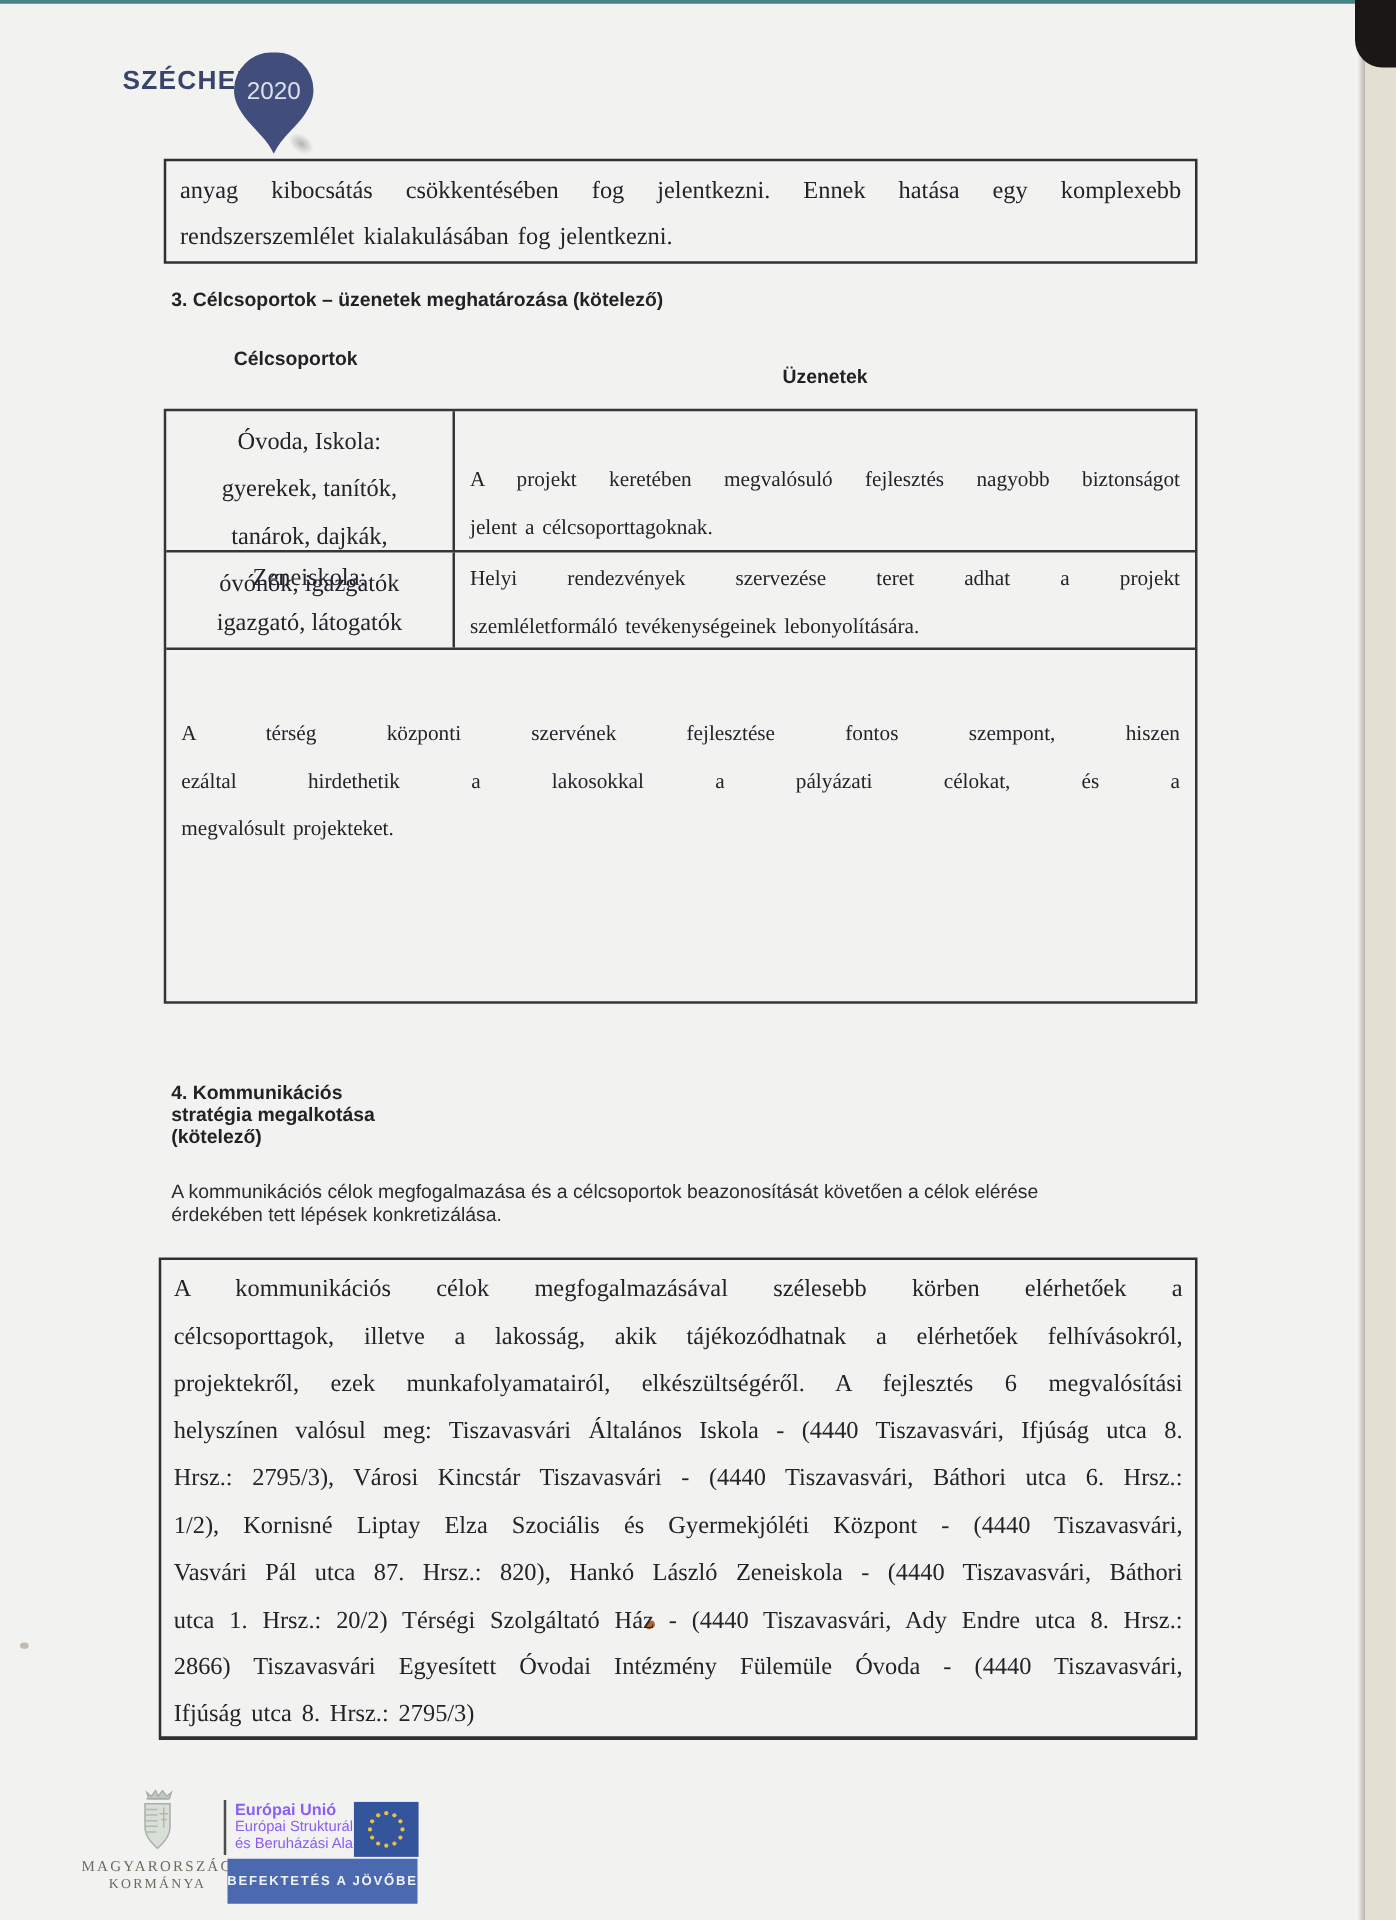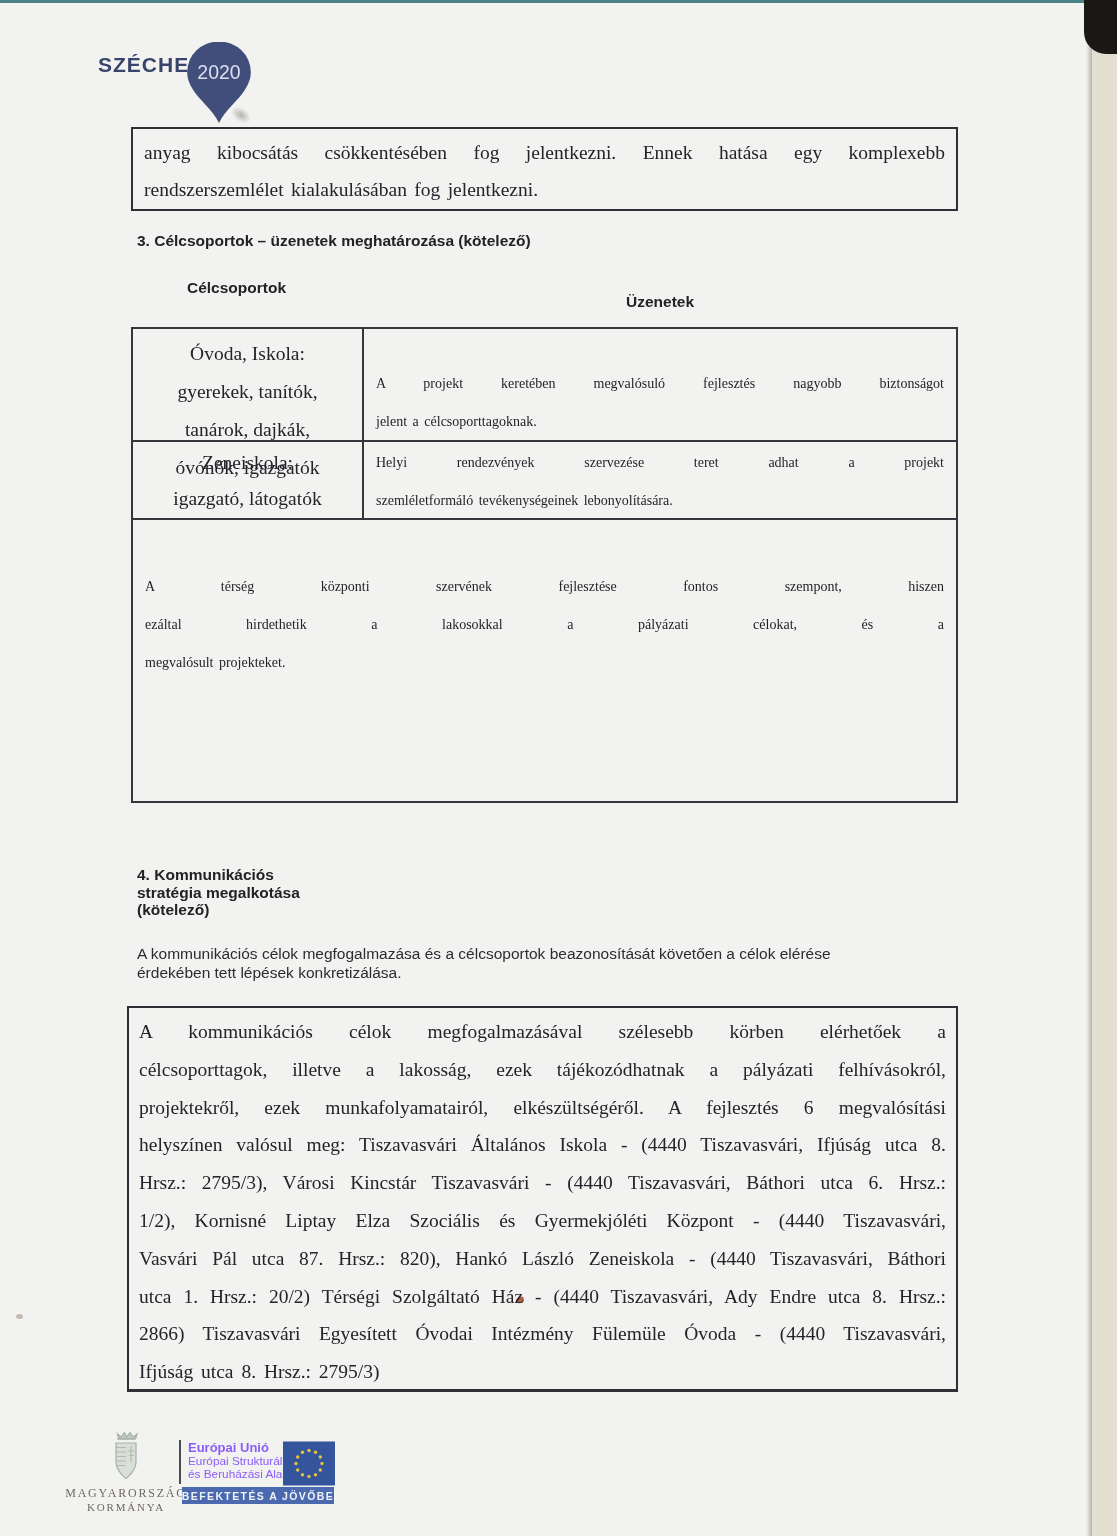"A projekt keretében megvalósuló" .cell-r { font-size: 14px -> 17px }
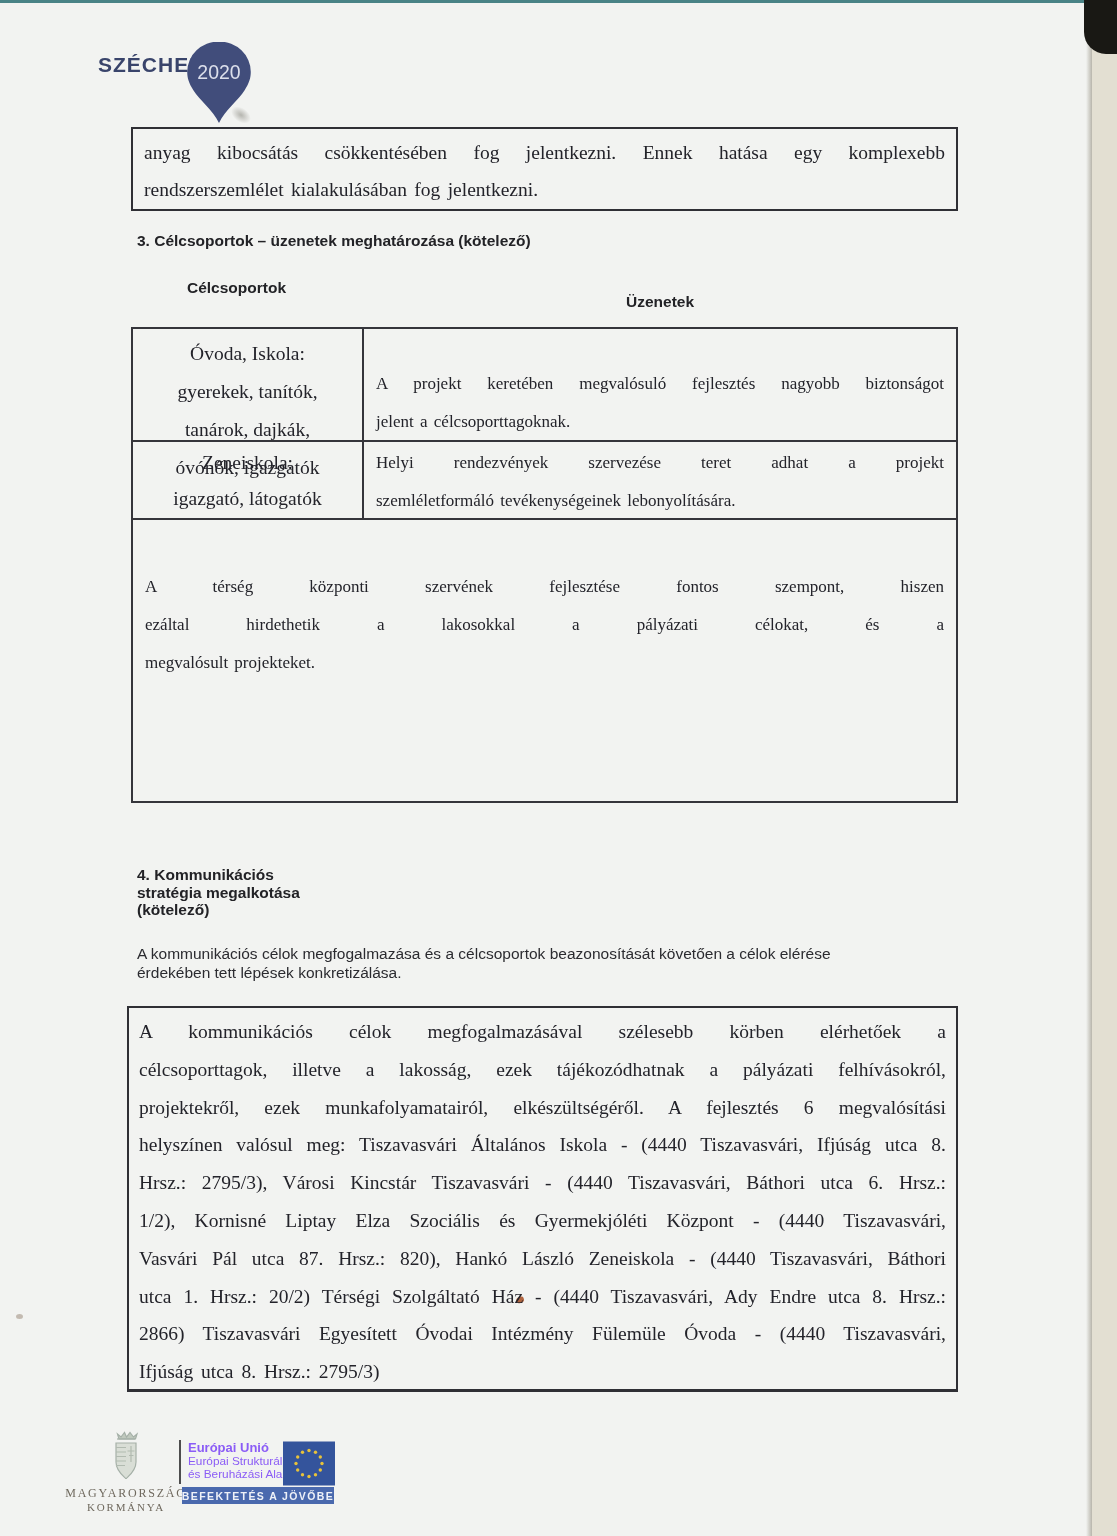"célcsoporttagok, illetve a lakosság," div.just-last { text: ezek tájékozódhatnak a pályázati -> akik tájékozódhatnak a elérhetőek }
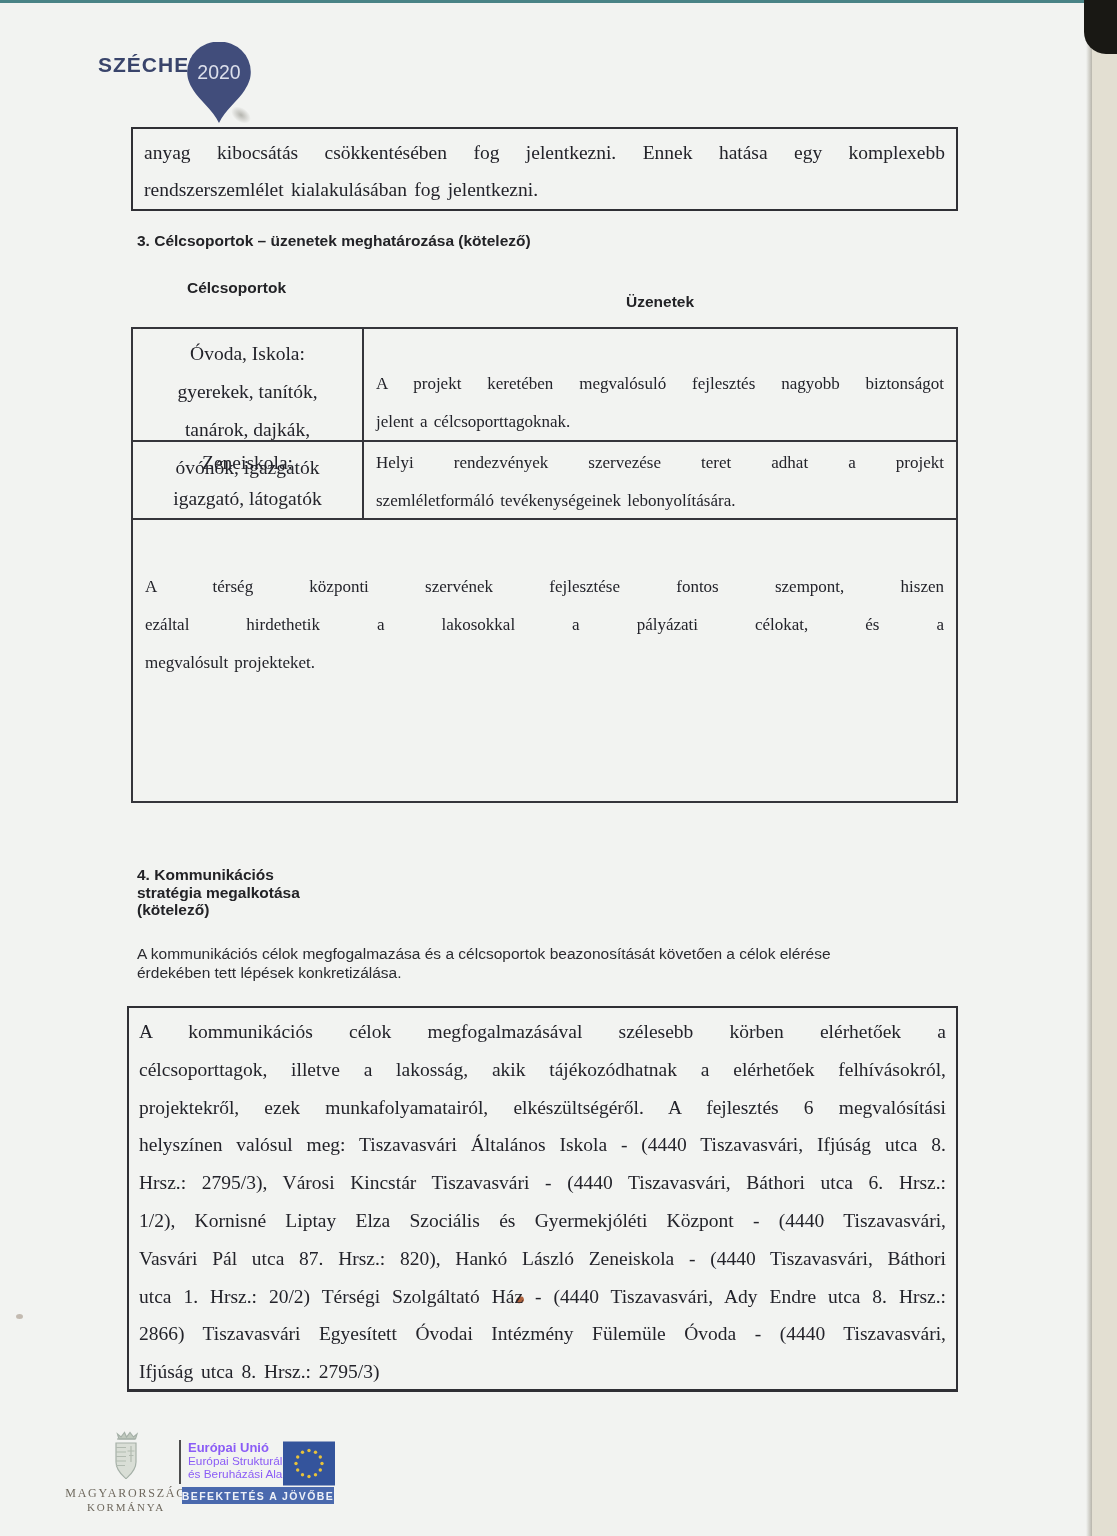"BEFEKTETÉS A JÖVŐBE" .banner { height: 17px -> 36px }
